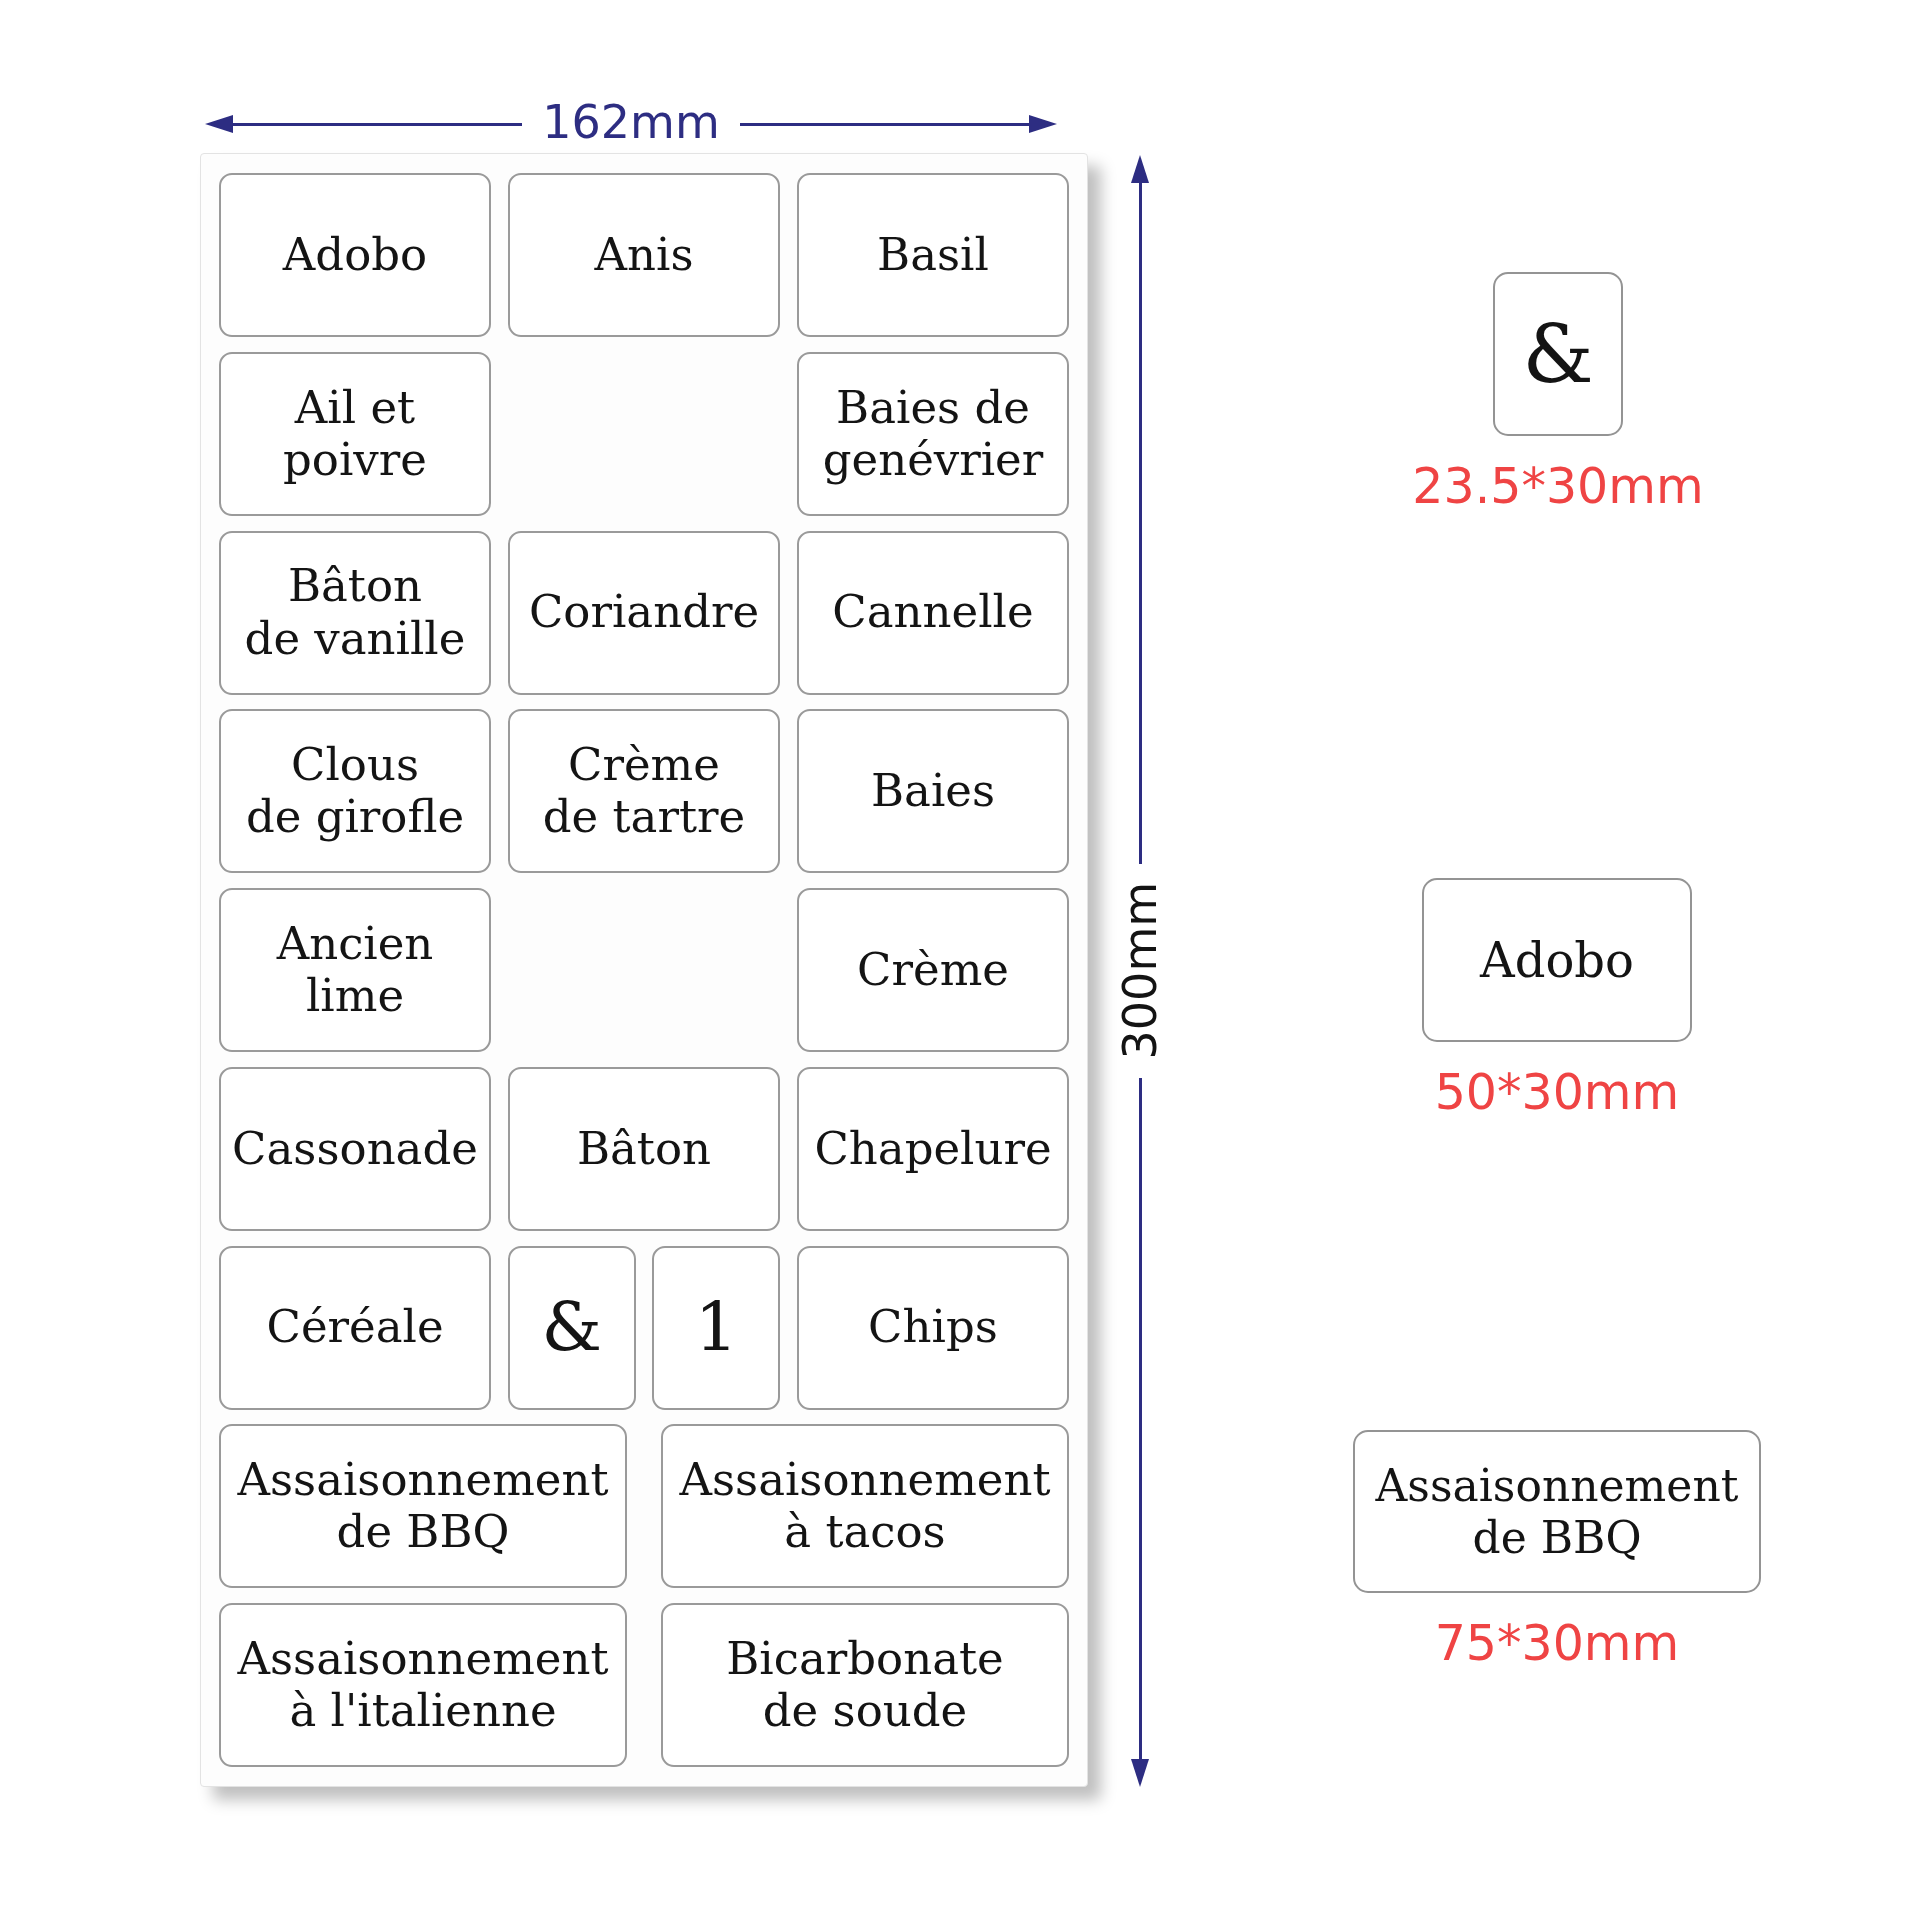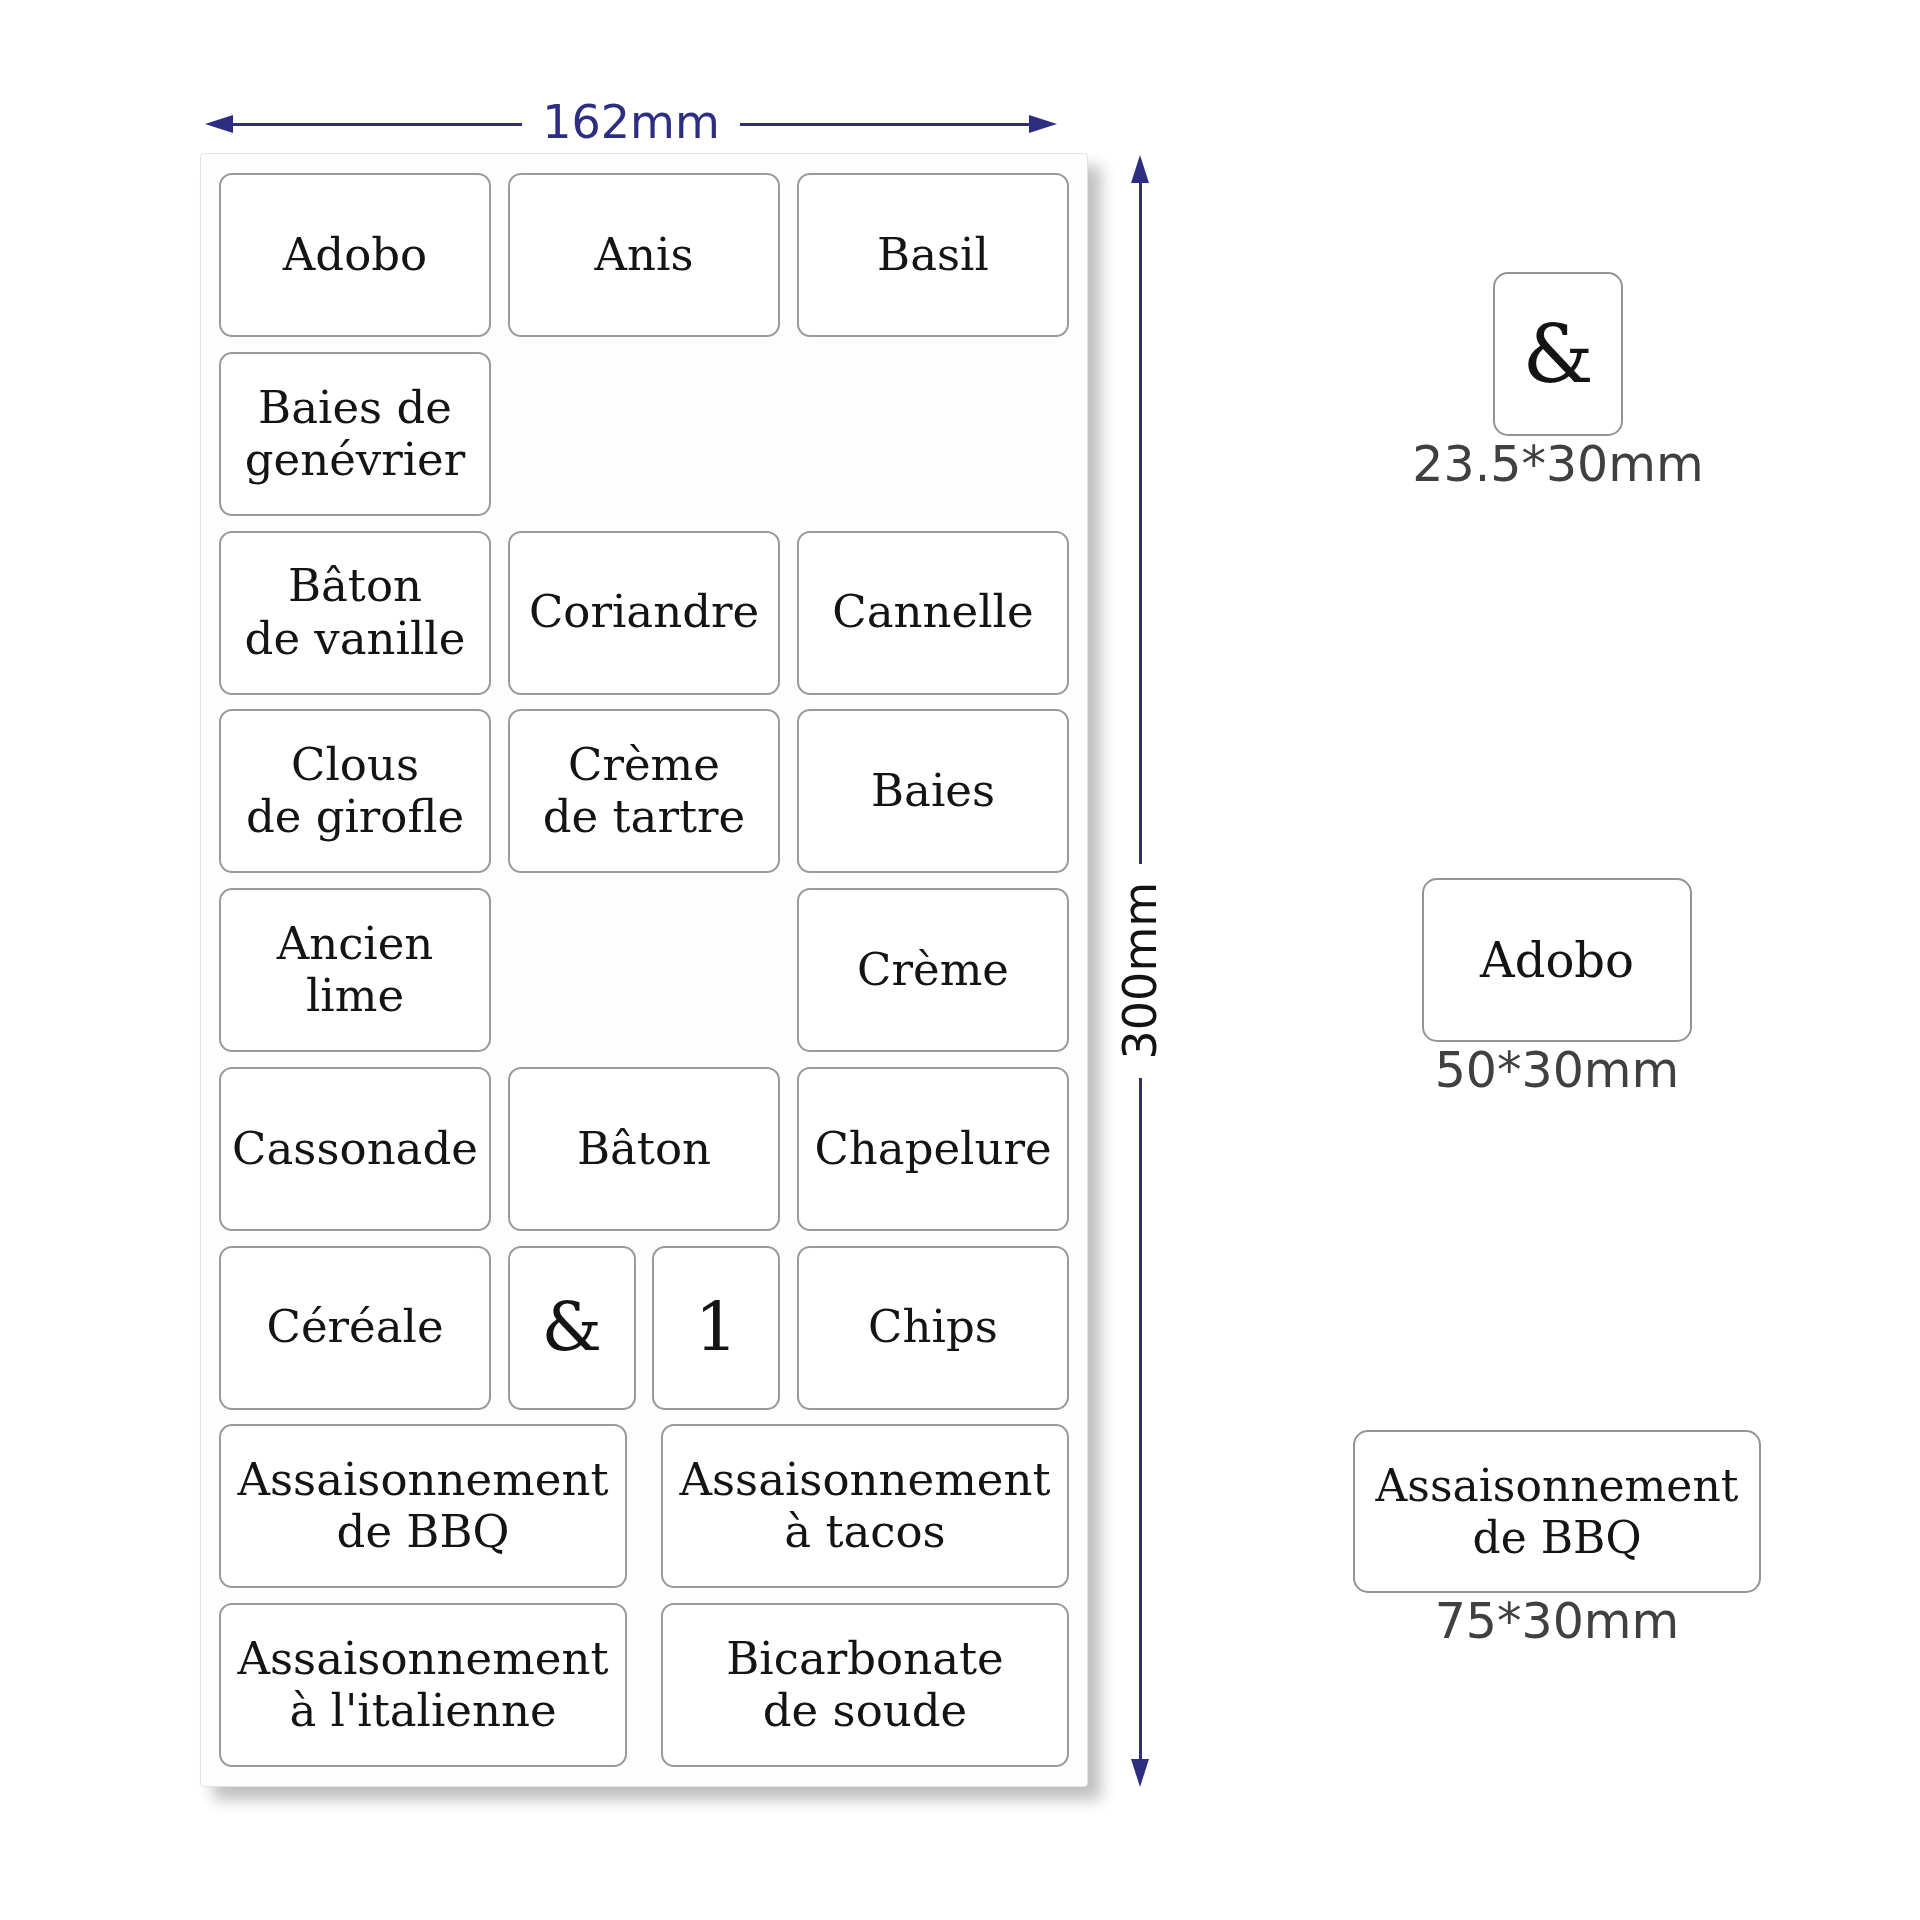"Ail et" div.label { html: none -> <div> <span>Ail et poivre</span> </div> }
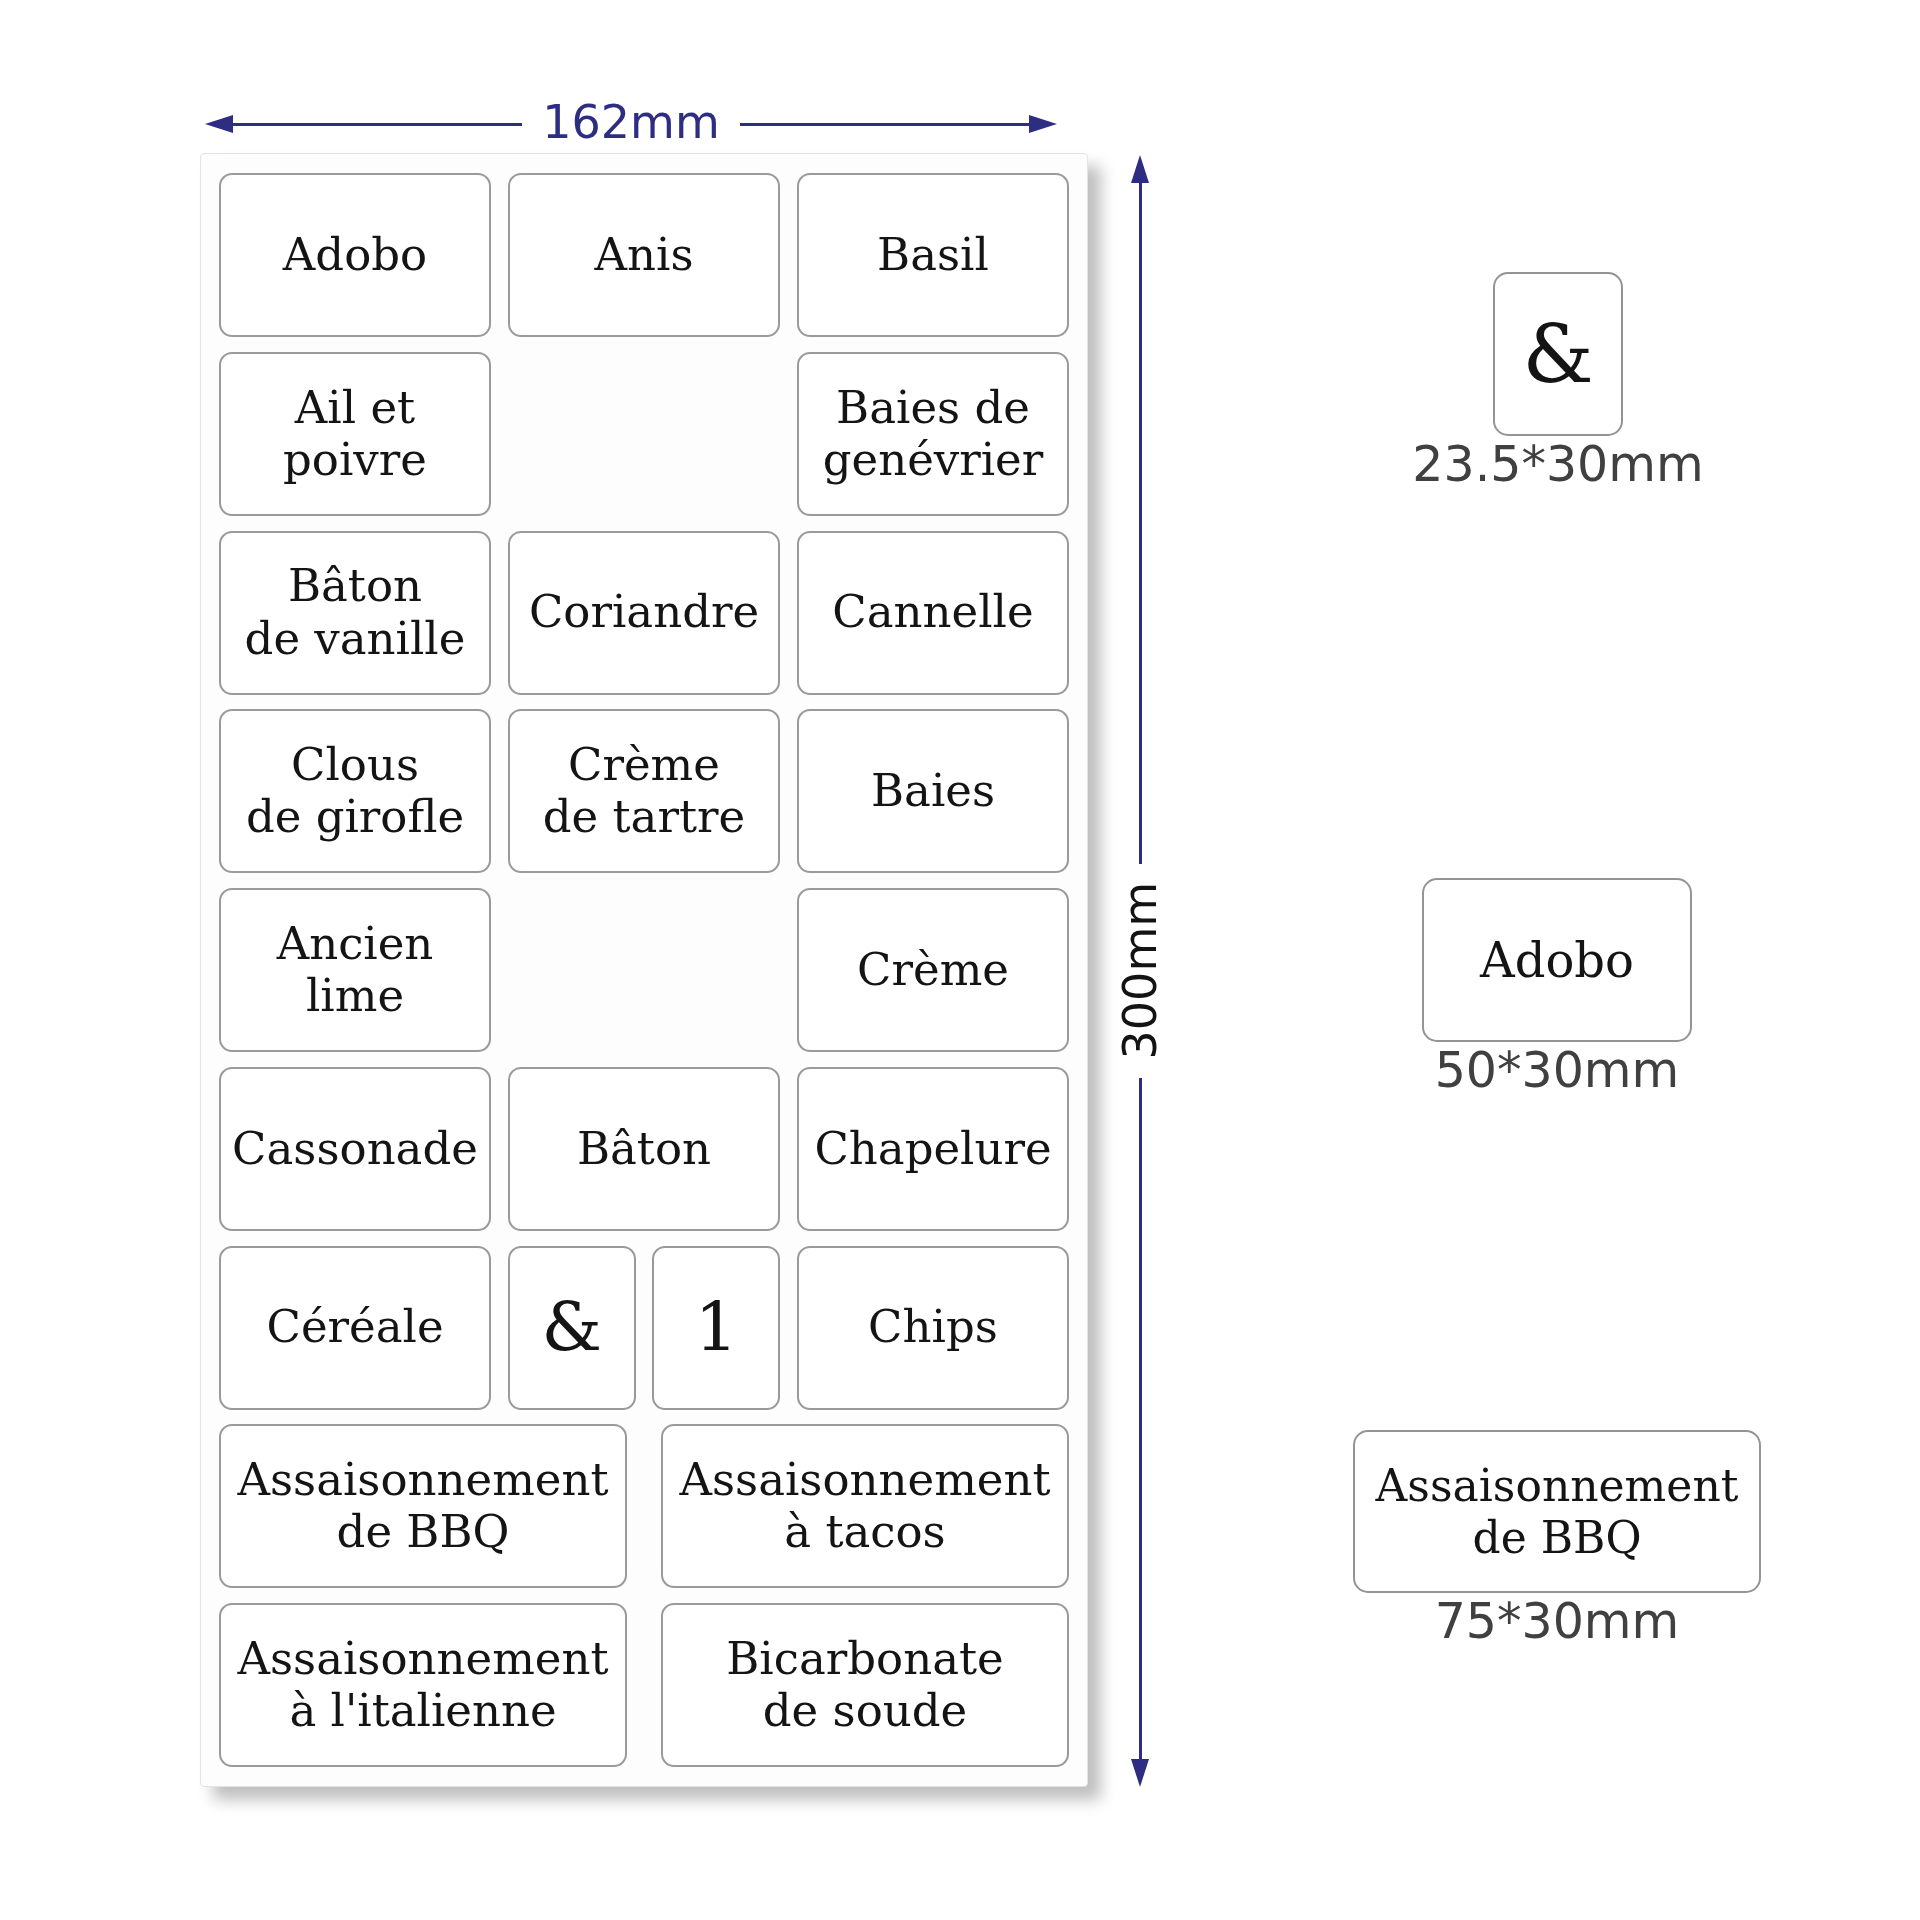"23.5*30mm" .sample .cap { color: #404040 -> #ef4444; margin-top: none -> 22px }
